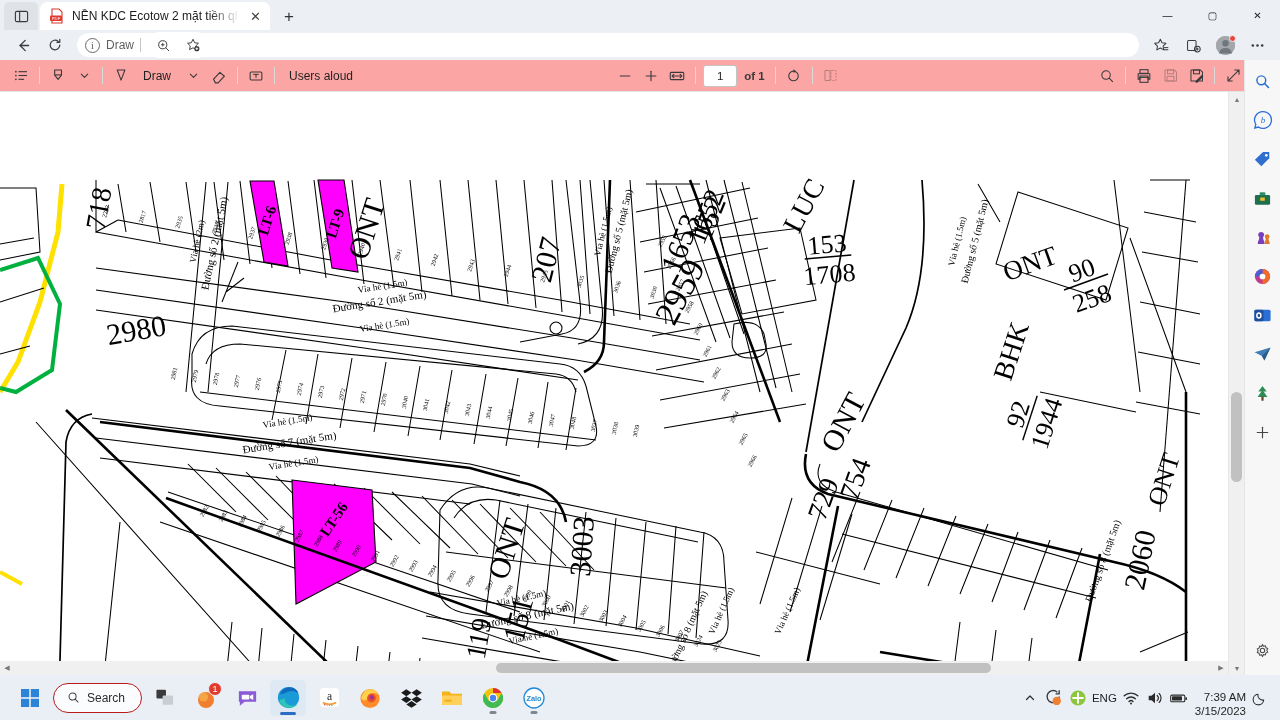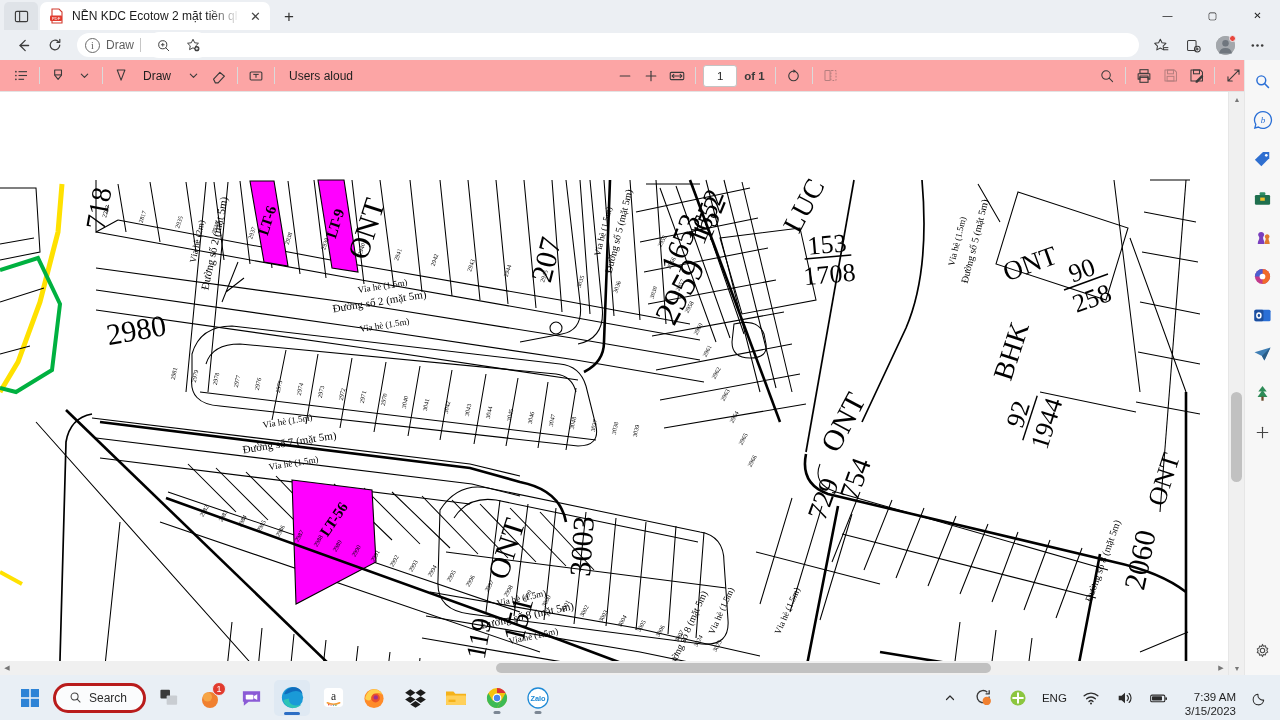"Search" .searchpill { border: 3px solid #b91c1c -> 1px solid #b91c1c }
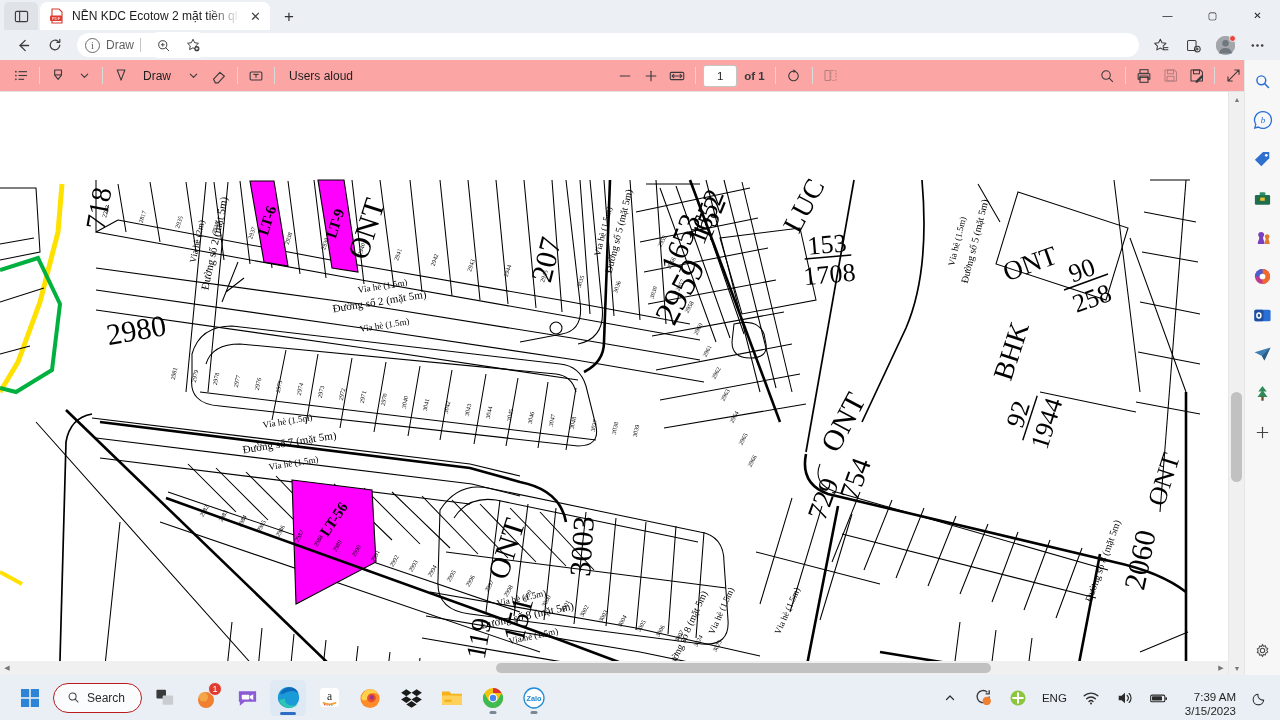"ENG" .tray { gap: 14px -> 4px }
